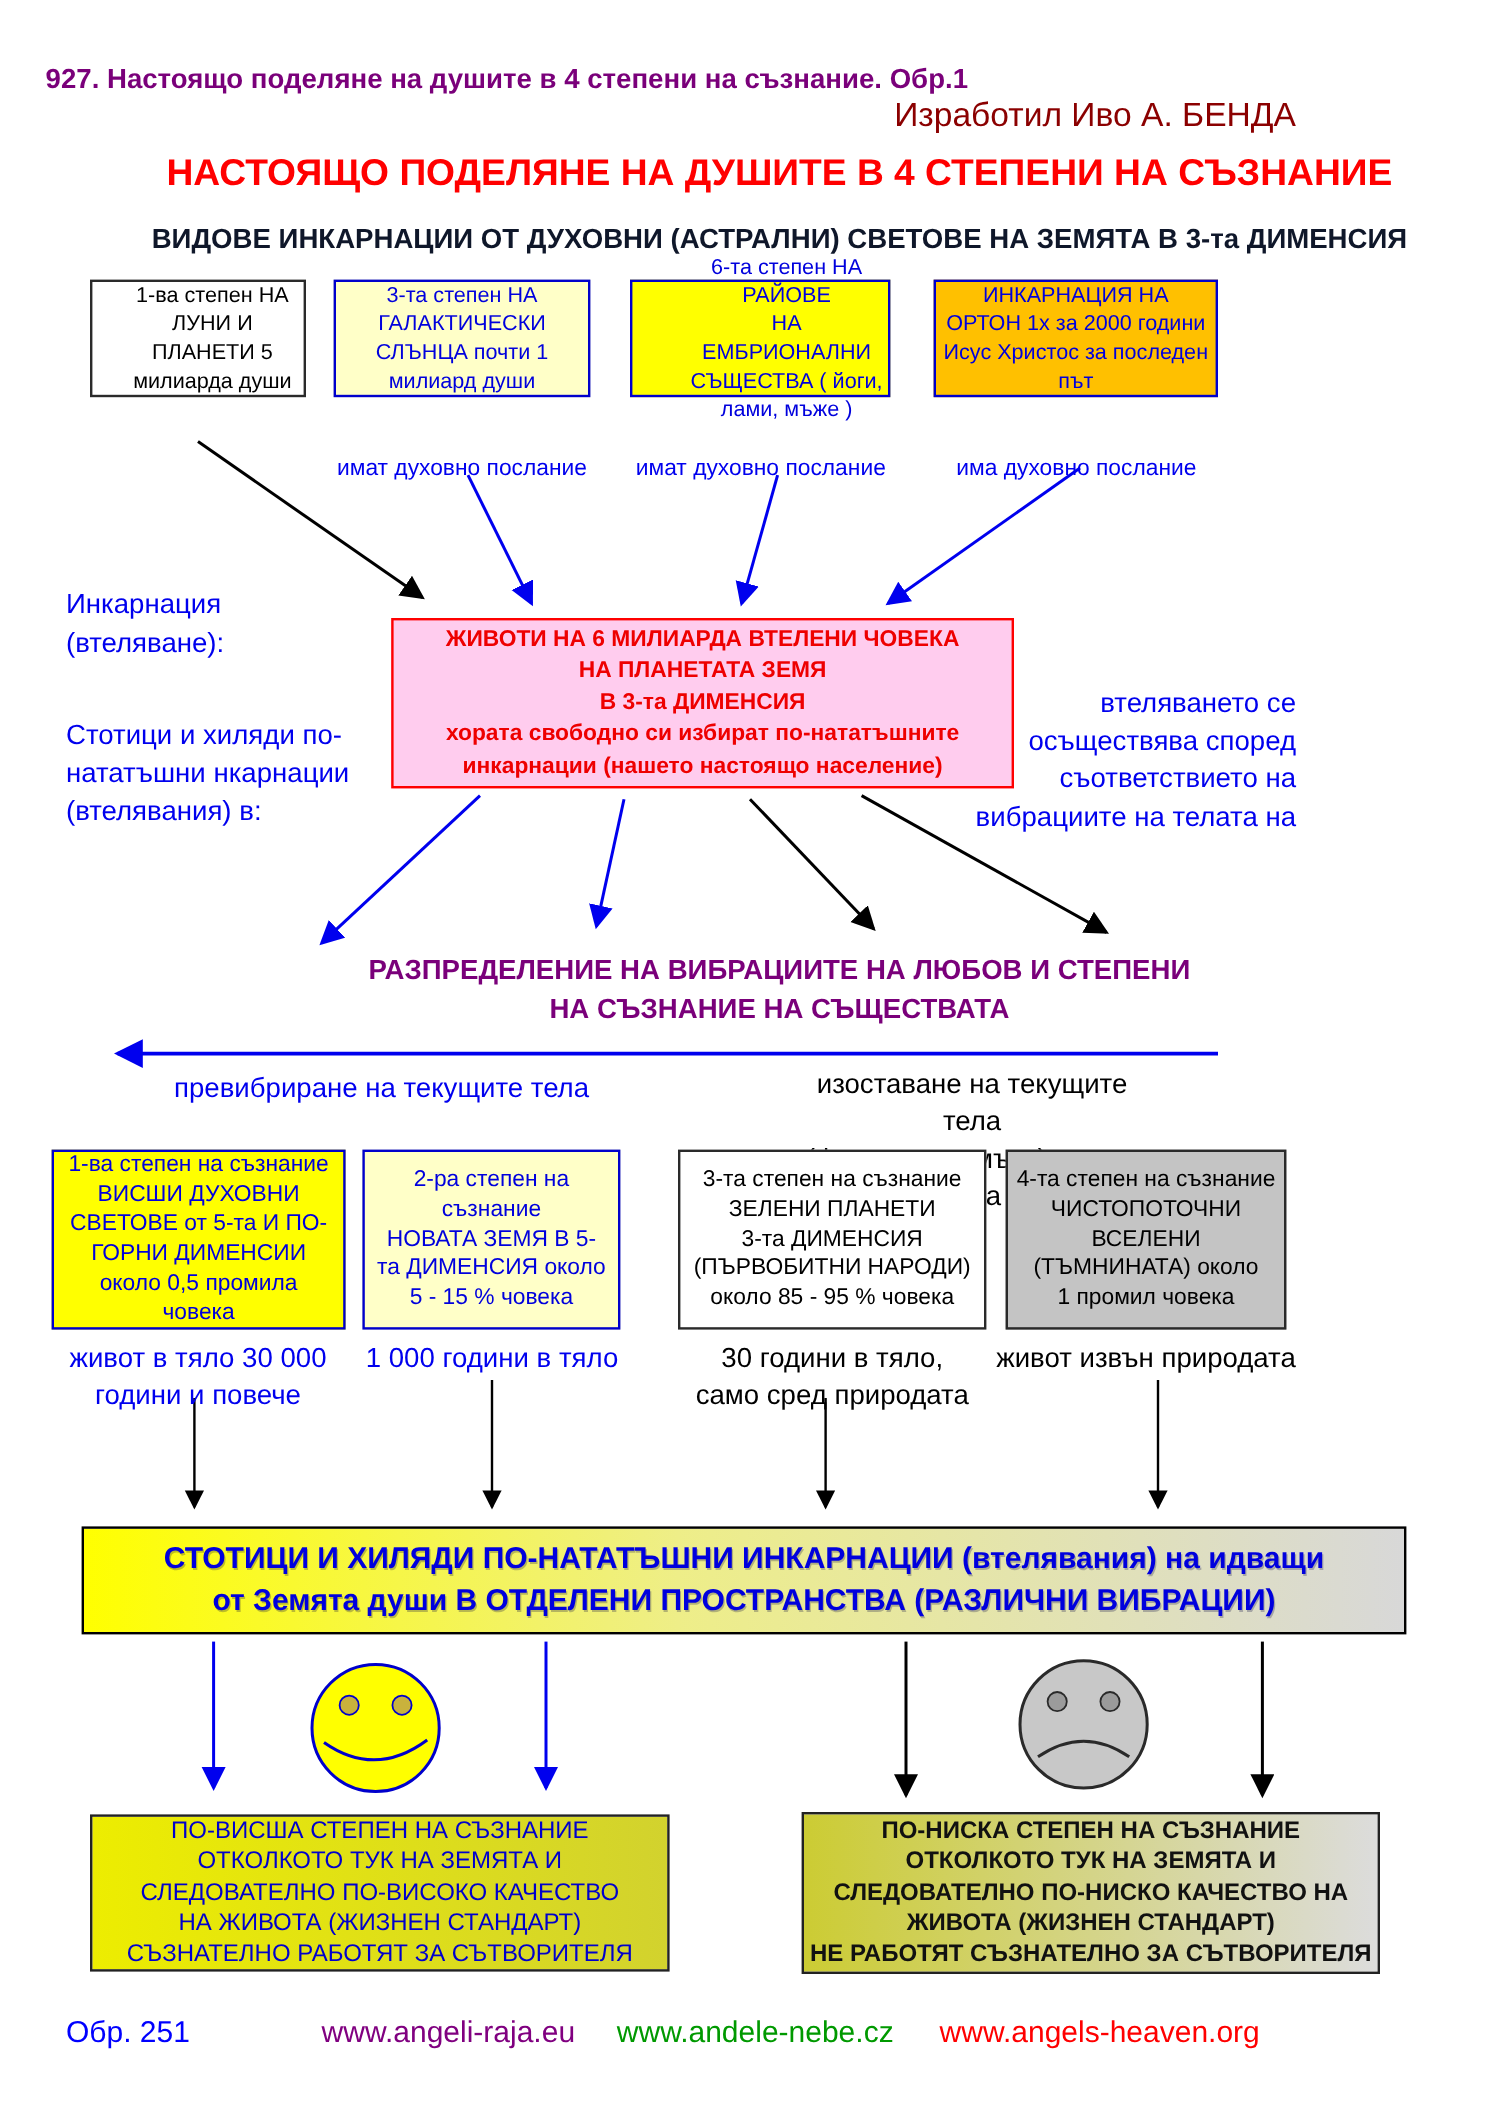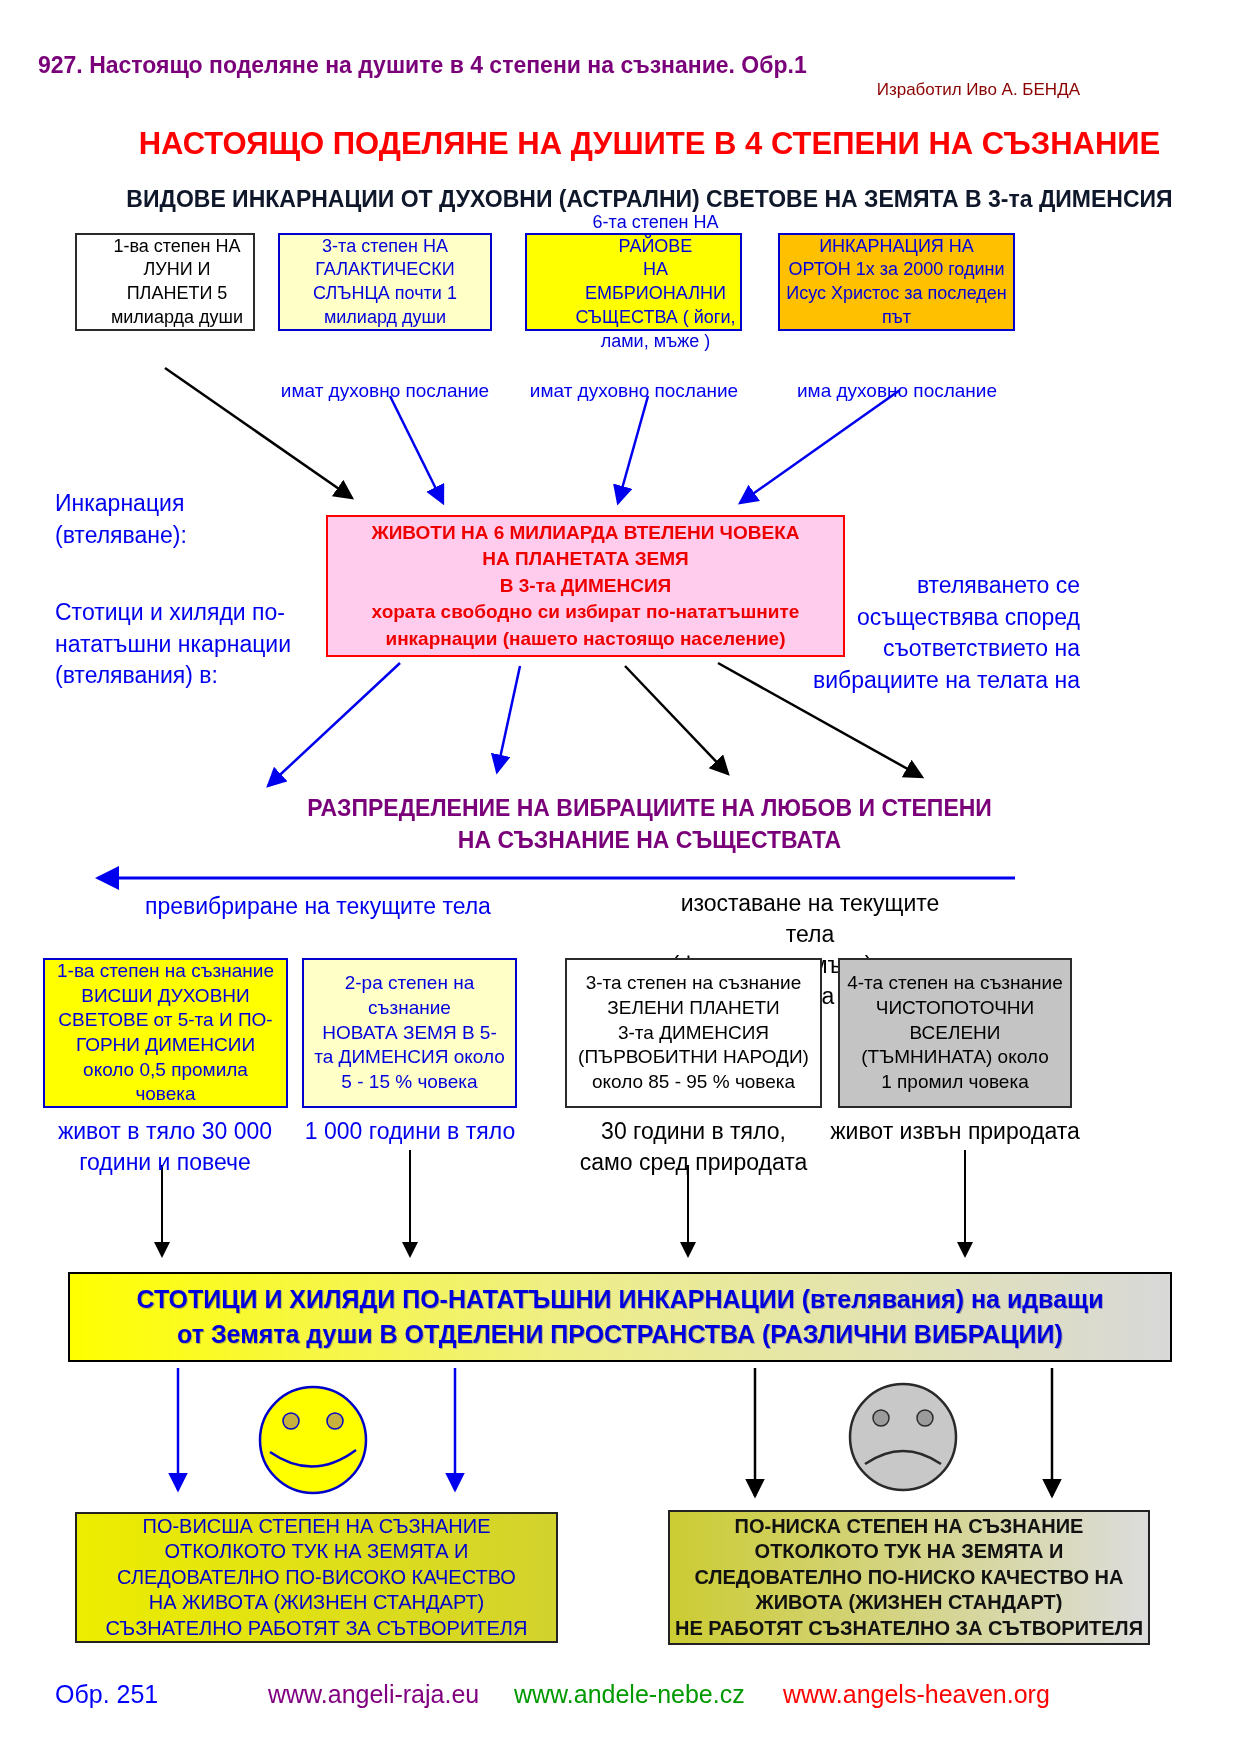"Изработил Иво А. БЕНДА" .author-line { font-size: 17px -> 28px }
